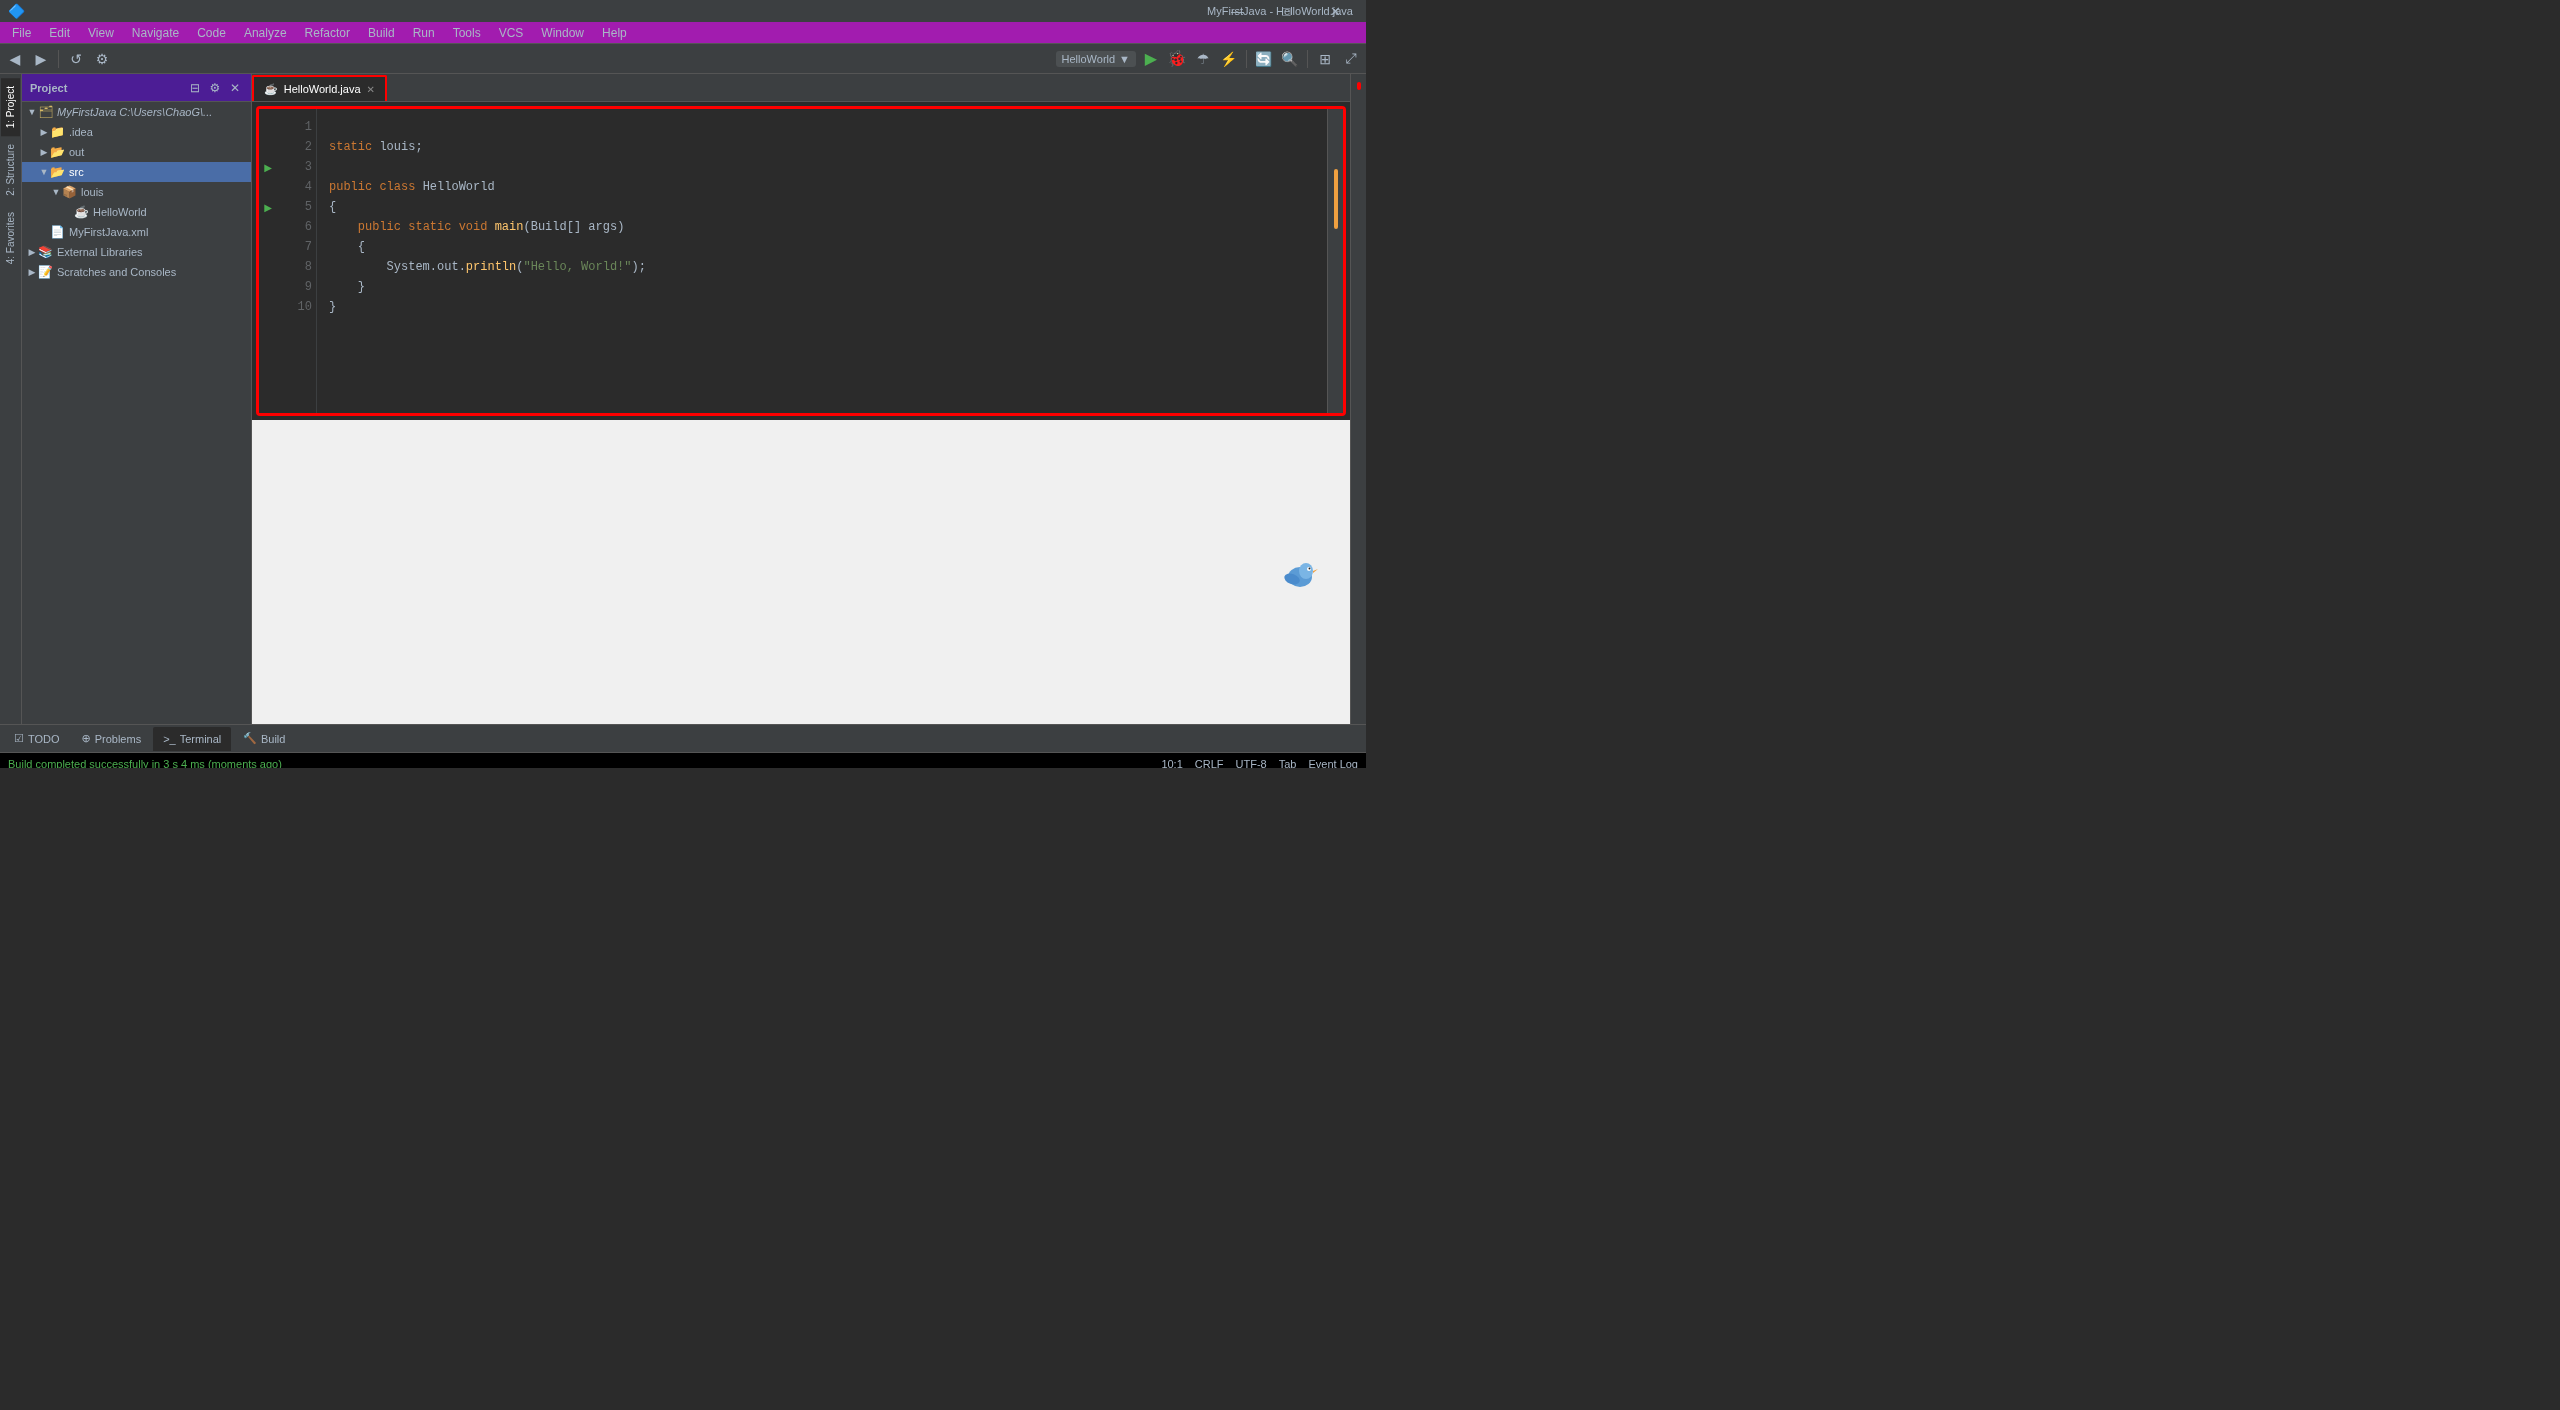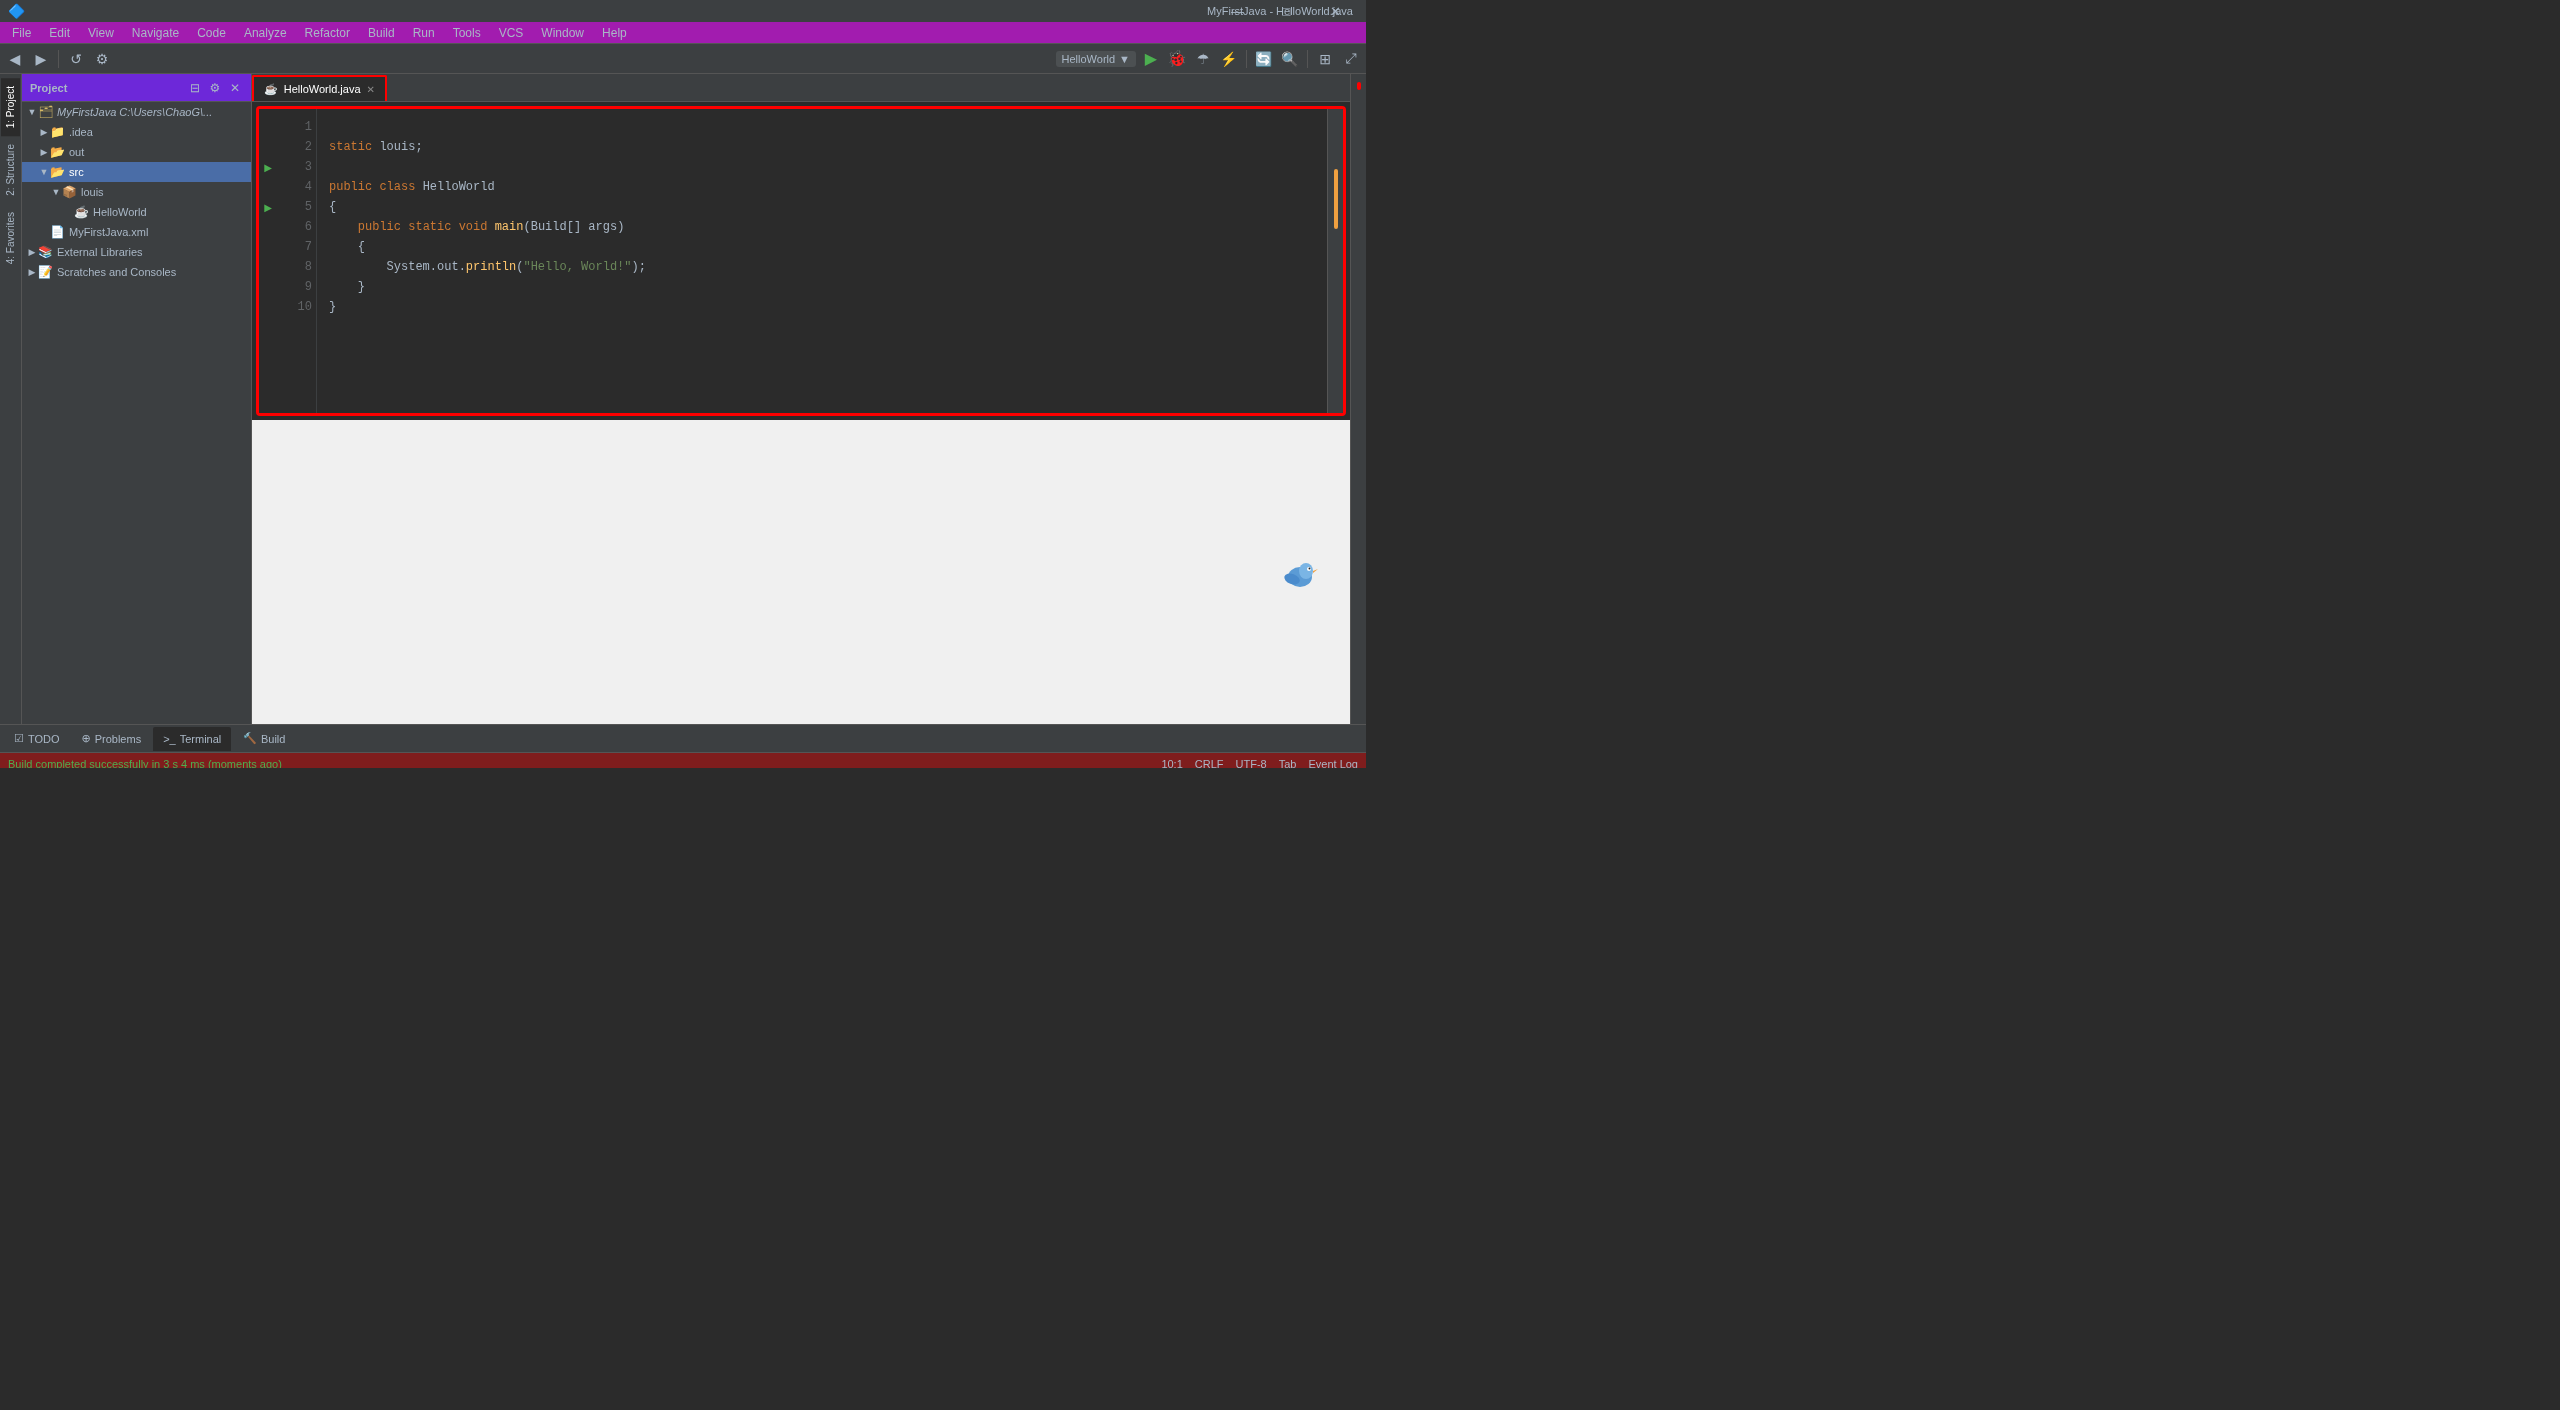"Project" .sidebar-header { background: #6d28d9 -> #4c1d95 }
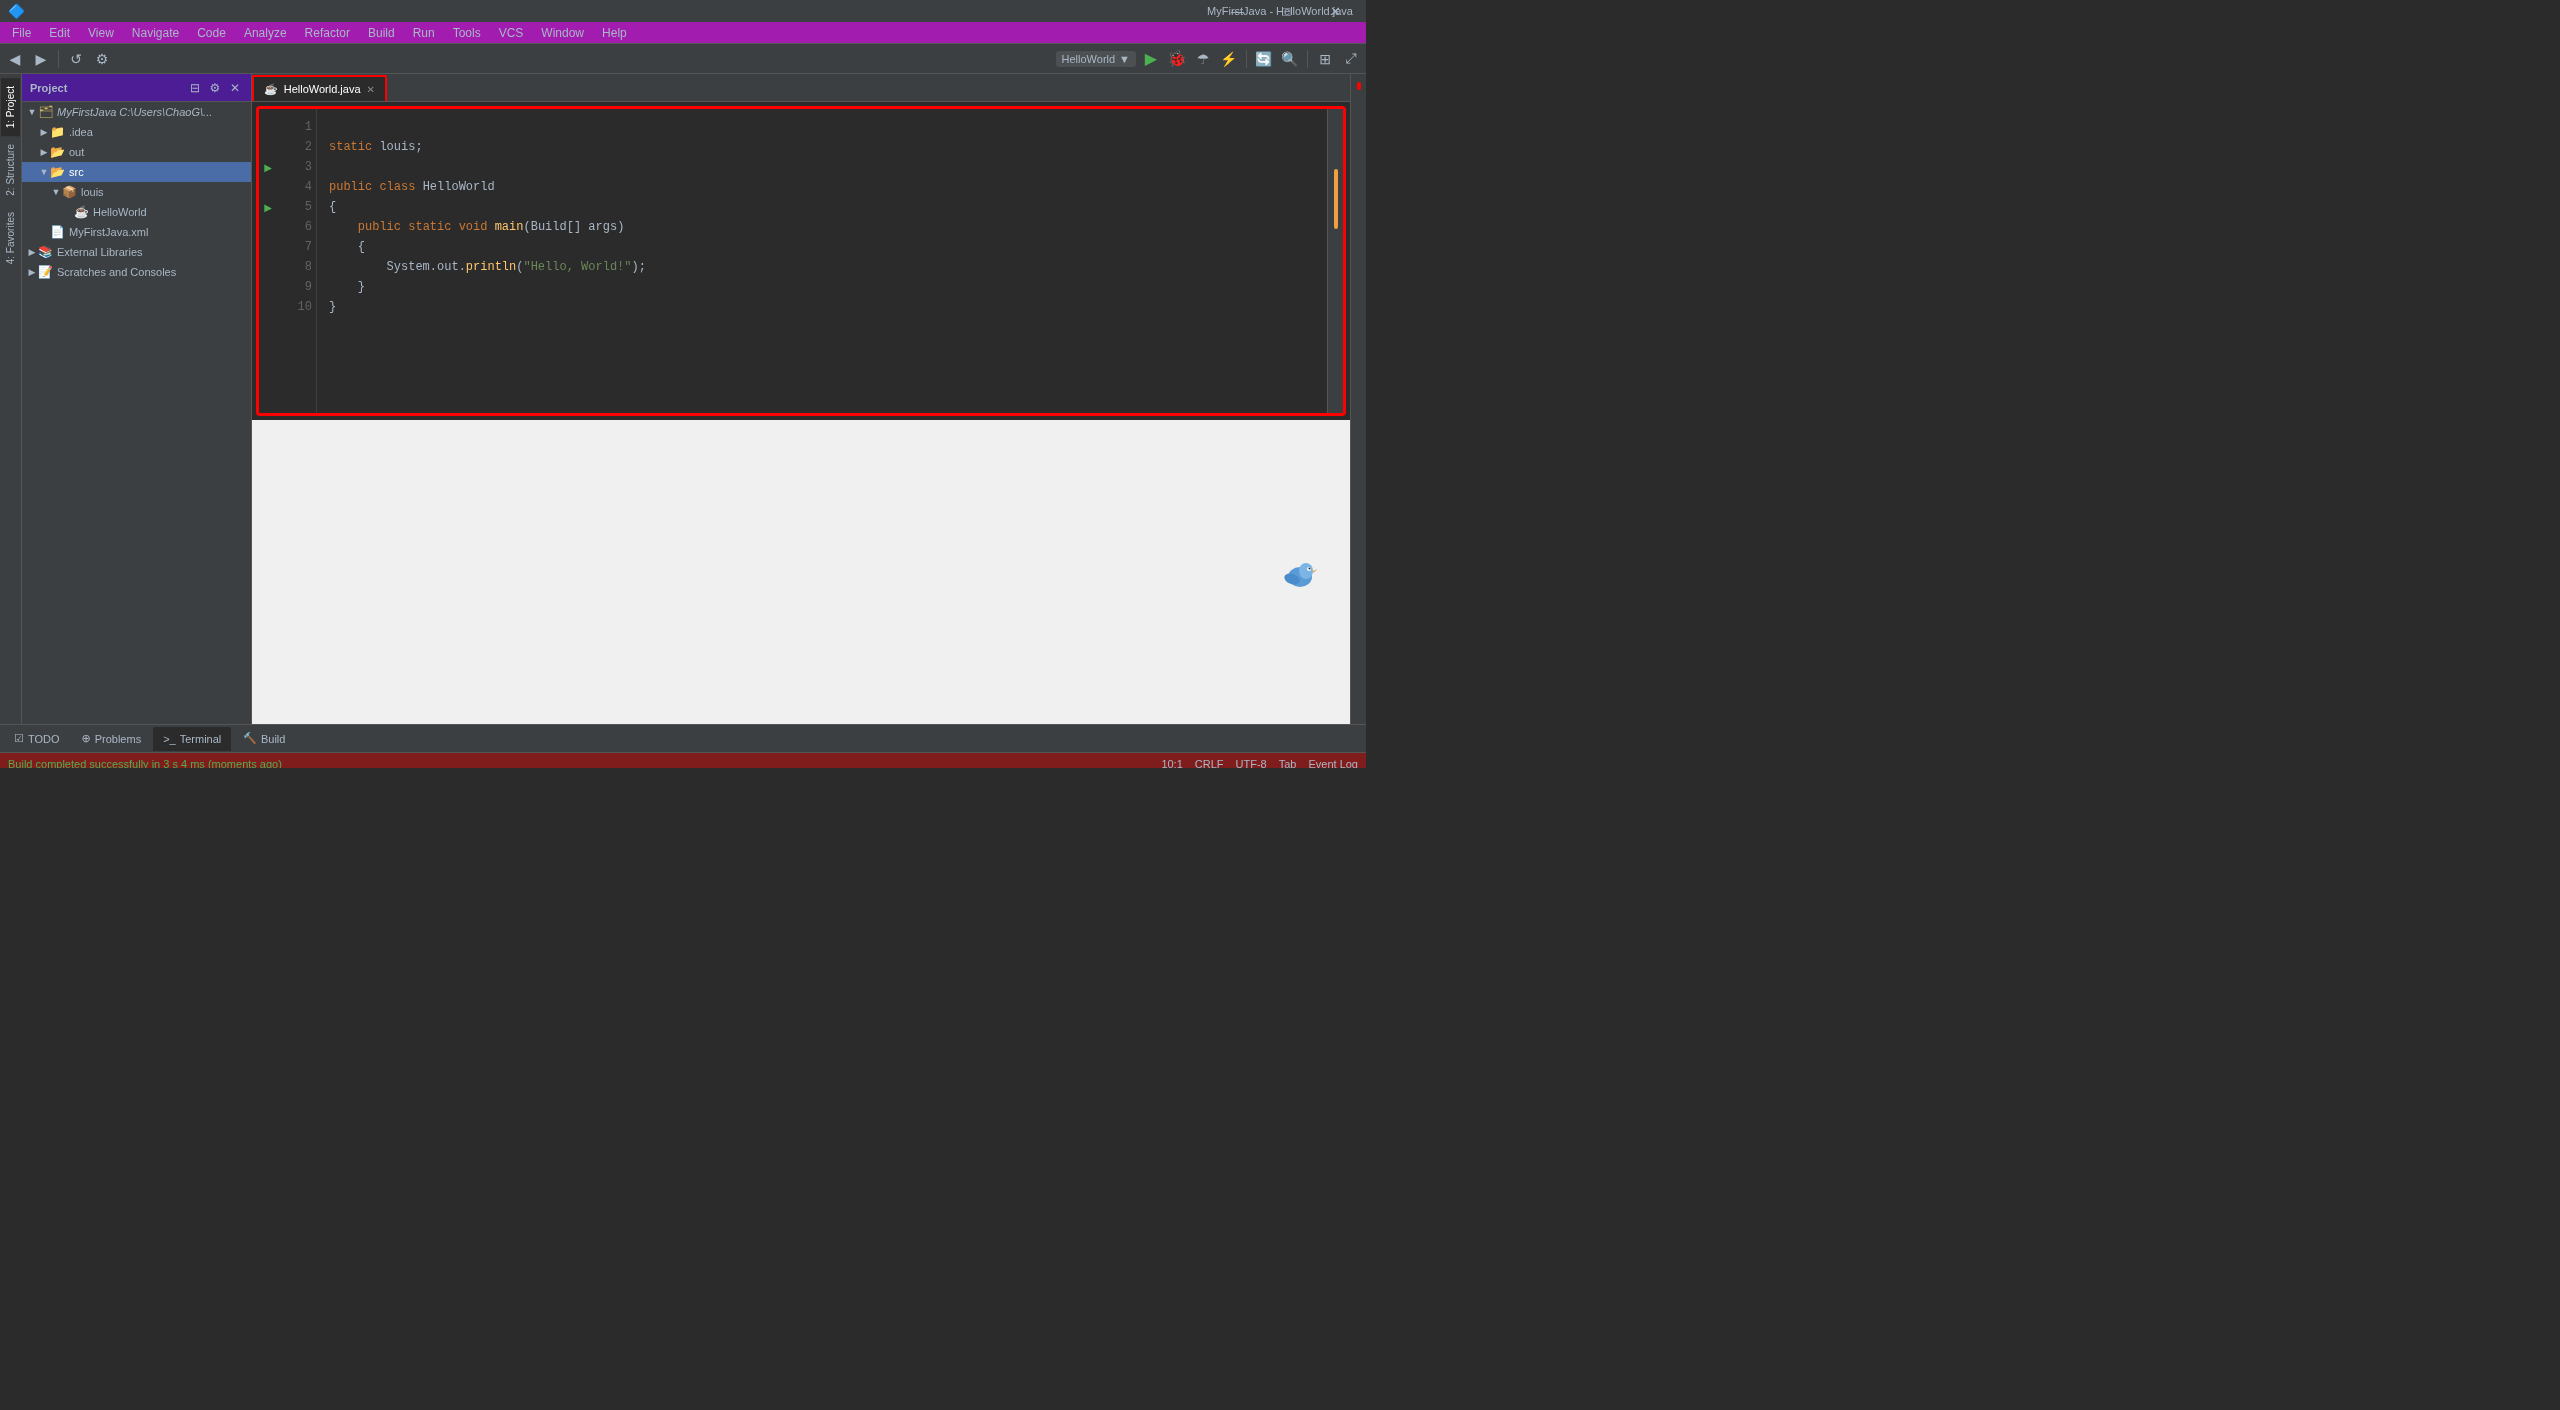"Build completed successfully in 3" .status-bar { background: #7f1d1d -> #000000 }
